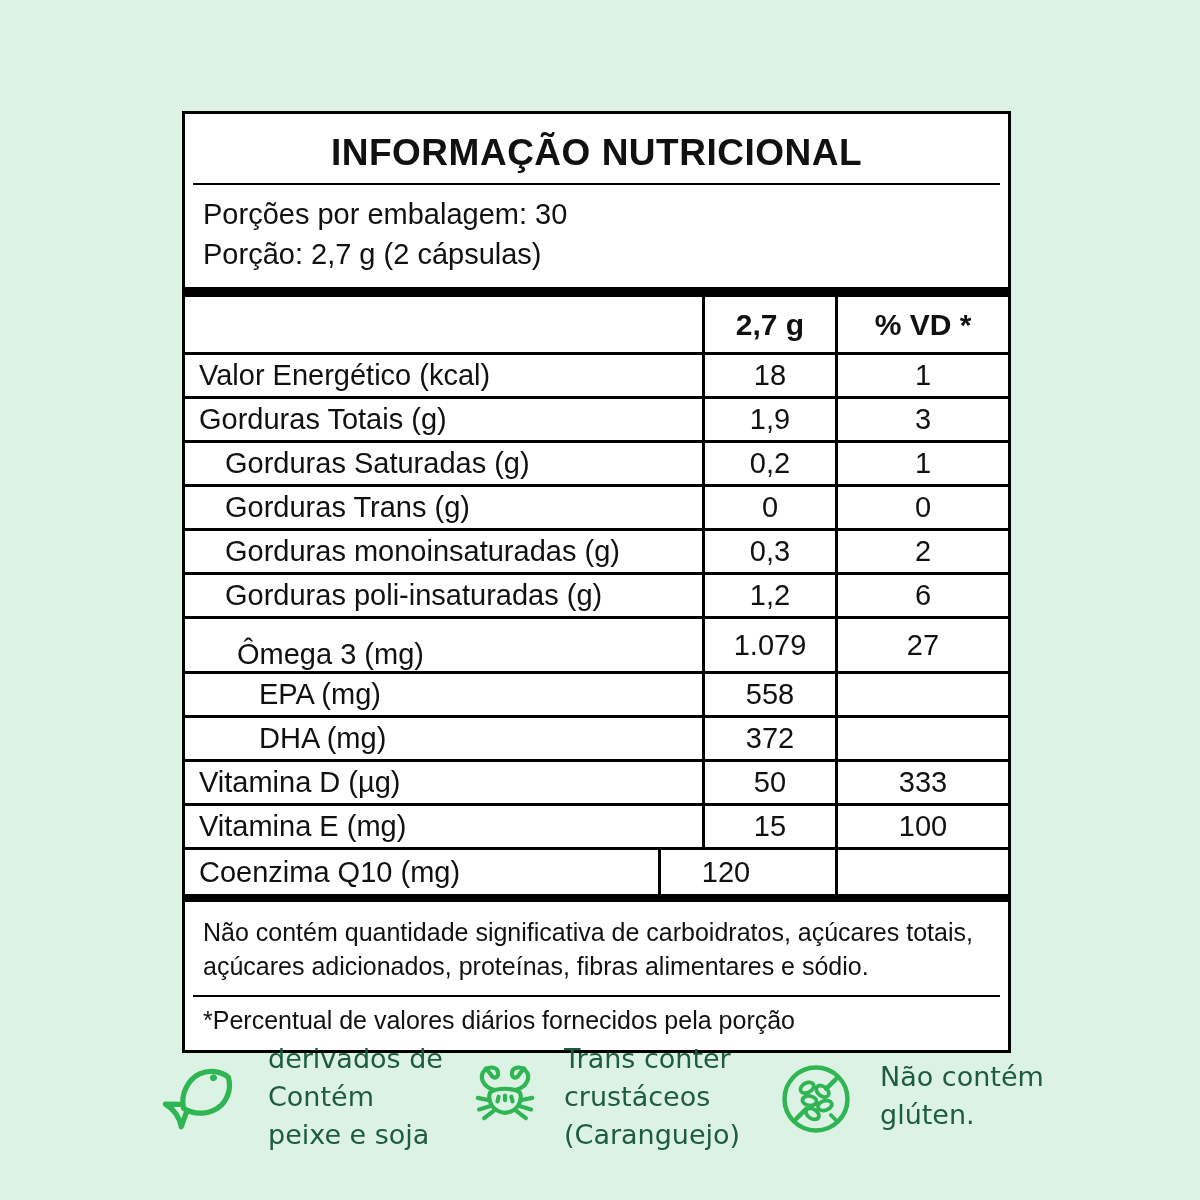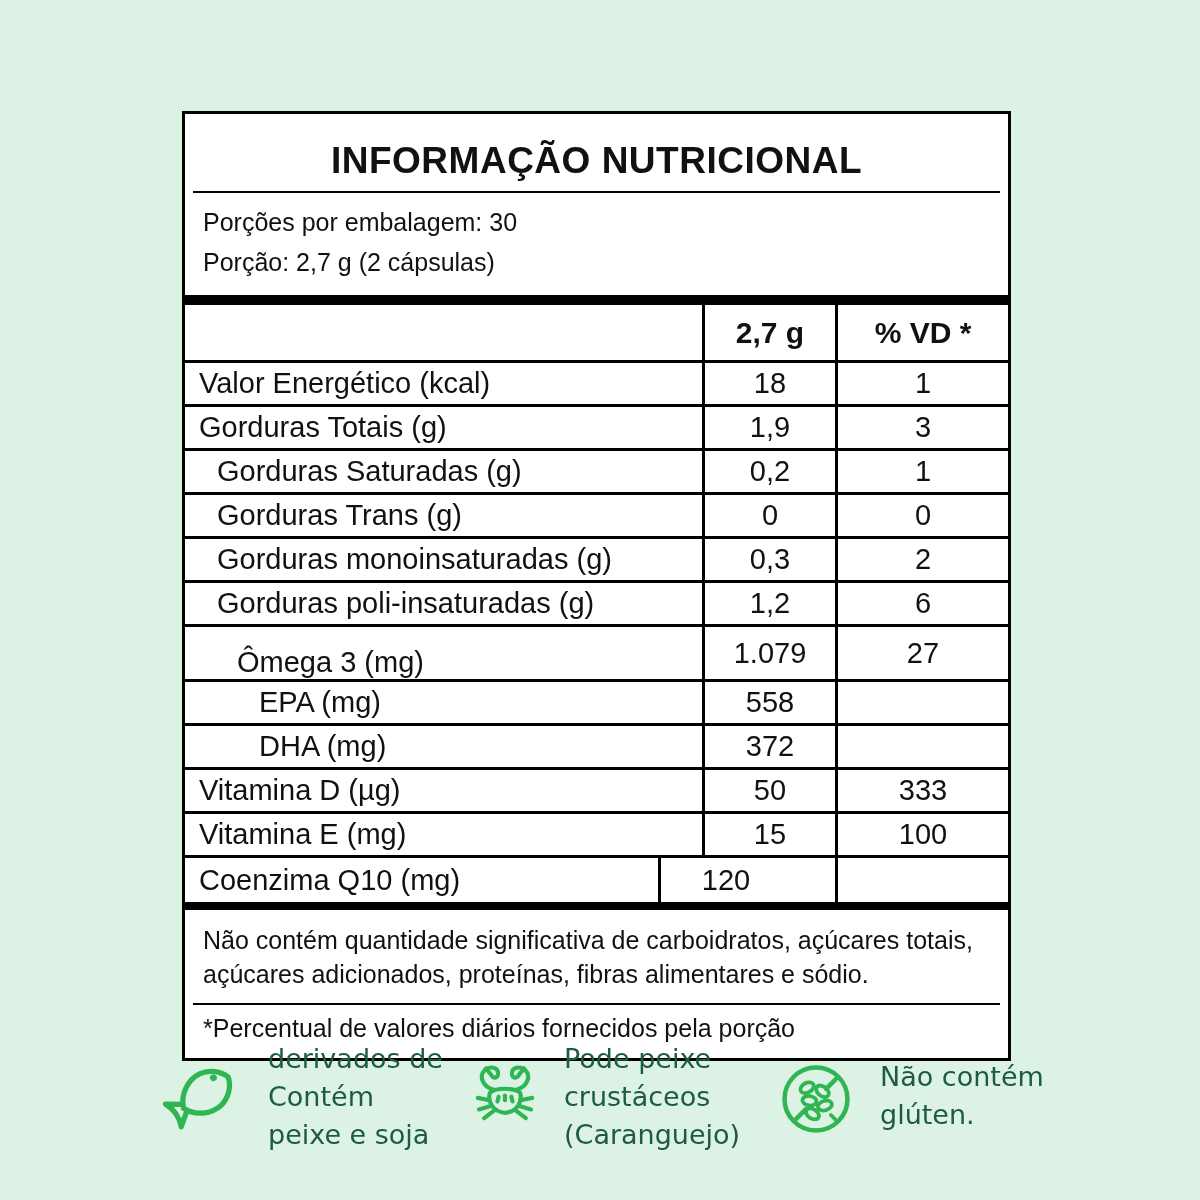"INFORMAÇÃO NUTRICIONAL" .nt-title { padding: 26px 0 9px -> 18px 0 9px }
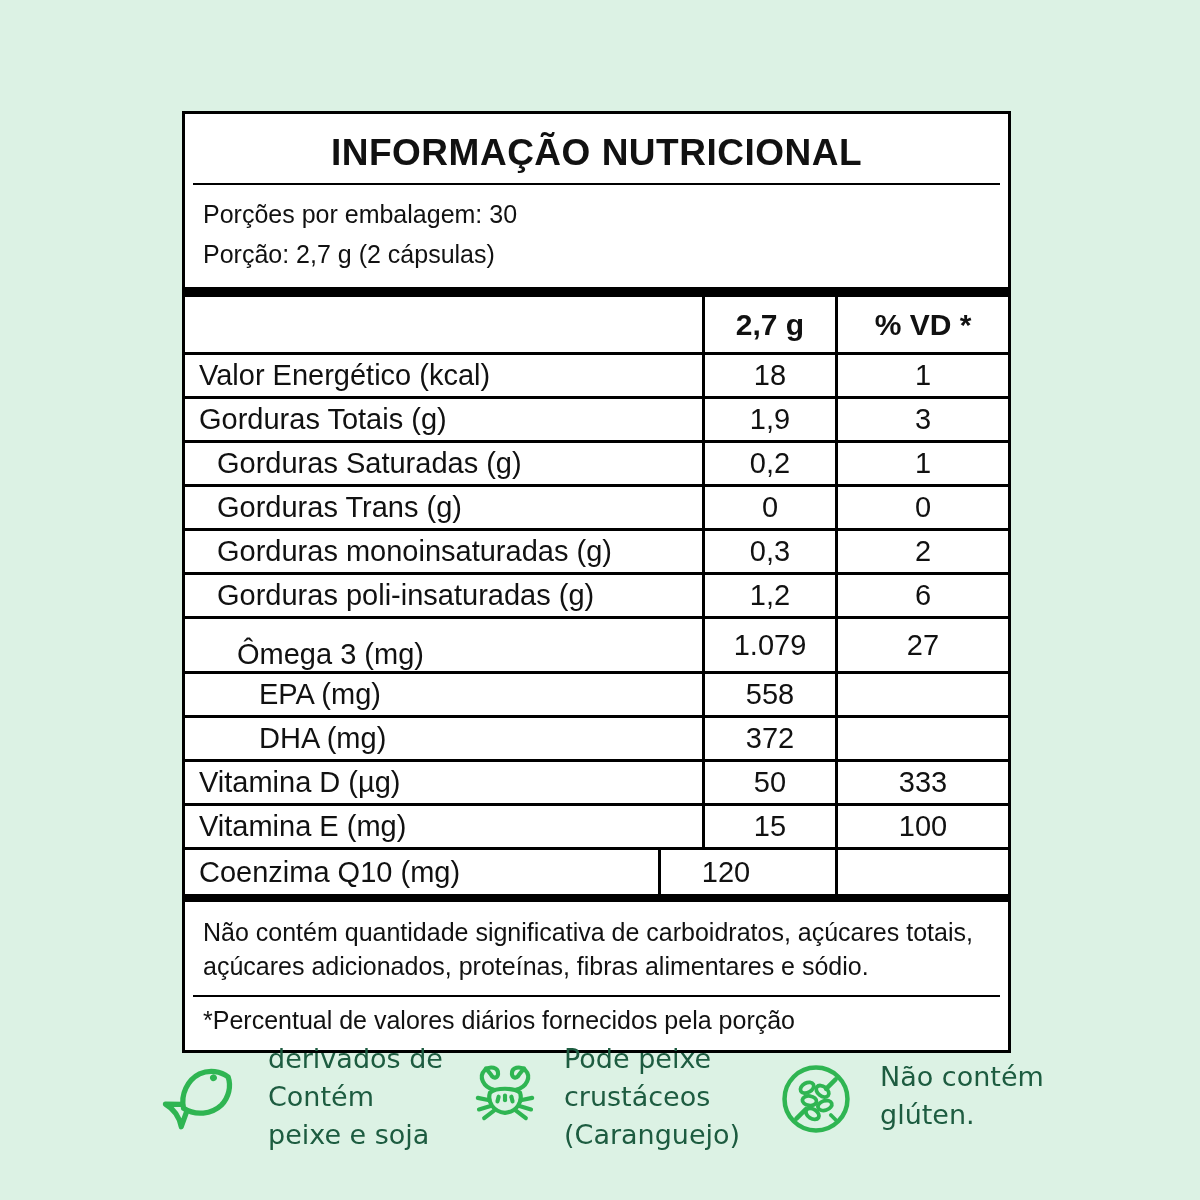"Porções por embalagem: 30" .servings { font-size: 25px -> 29px }
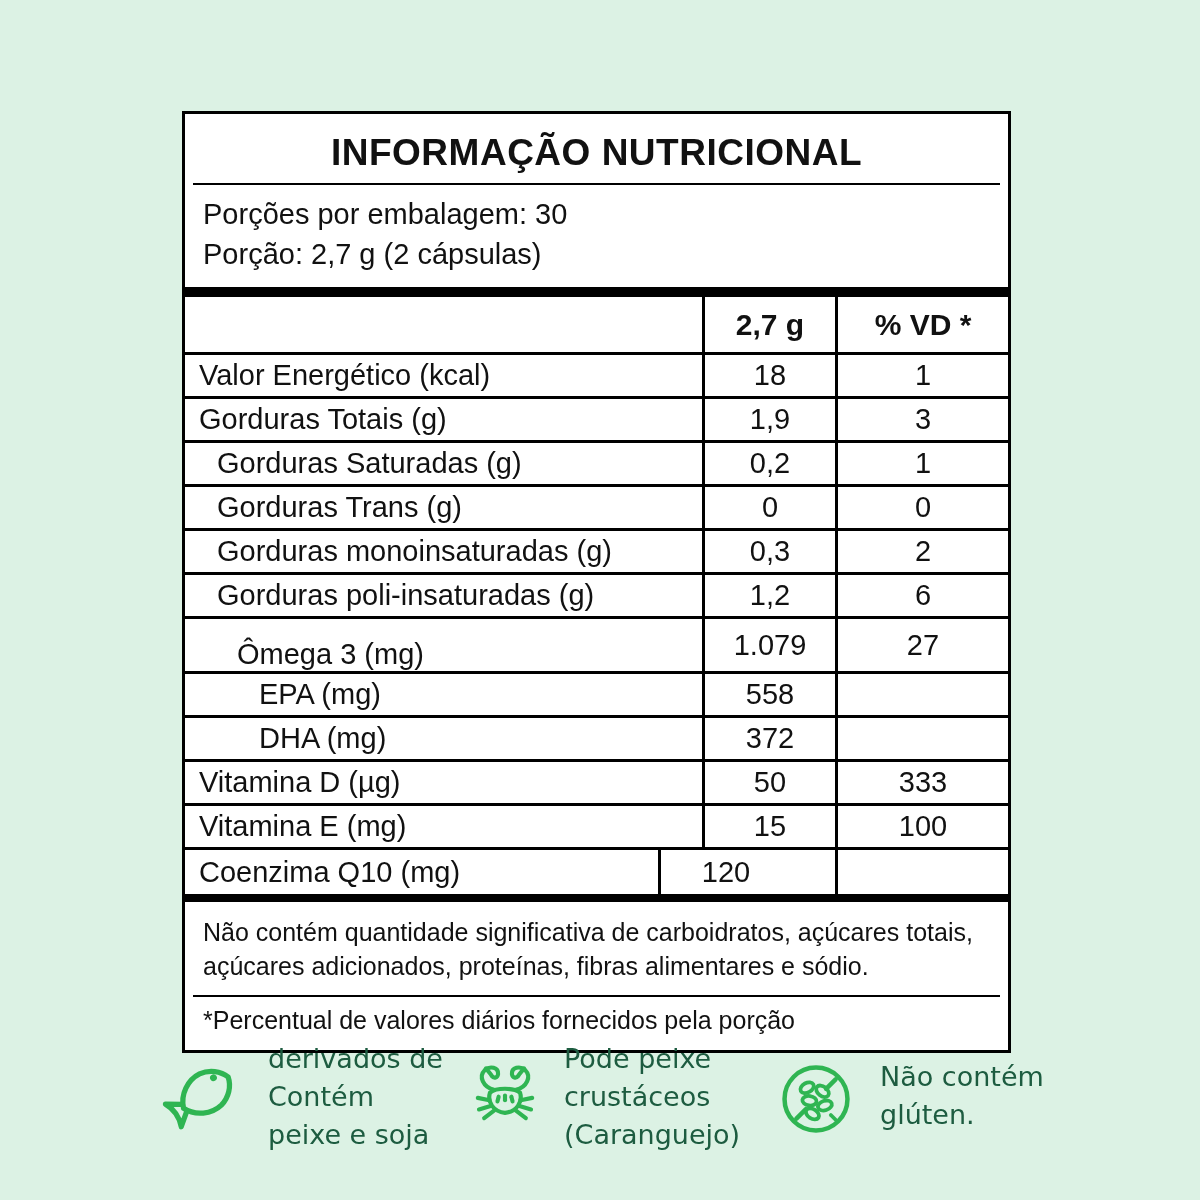"Gorduras Saturadas (g)" .ind1 { padding-left: 32px -> 40px }
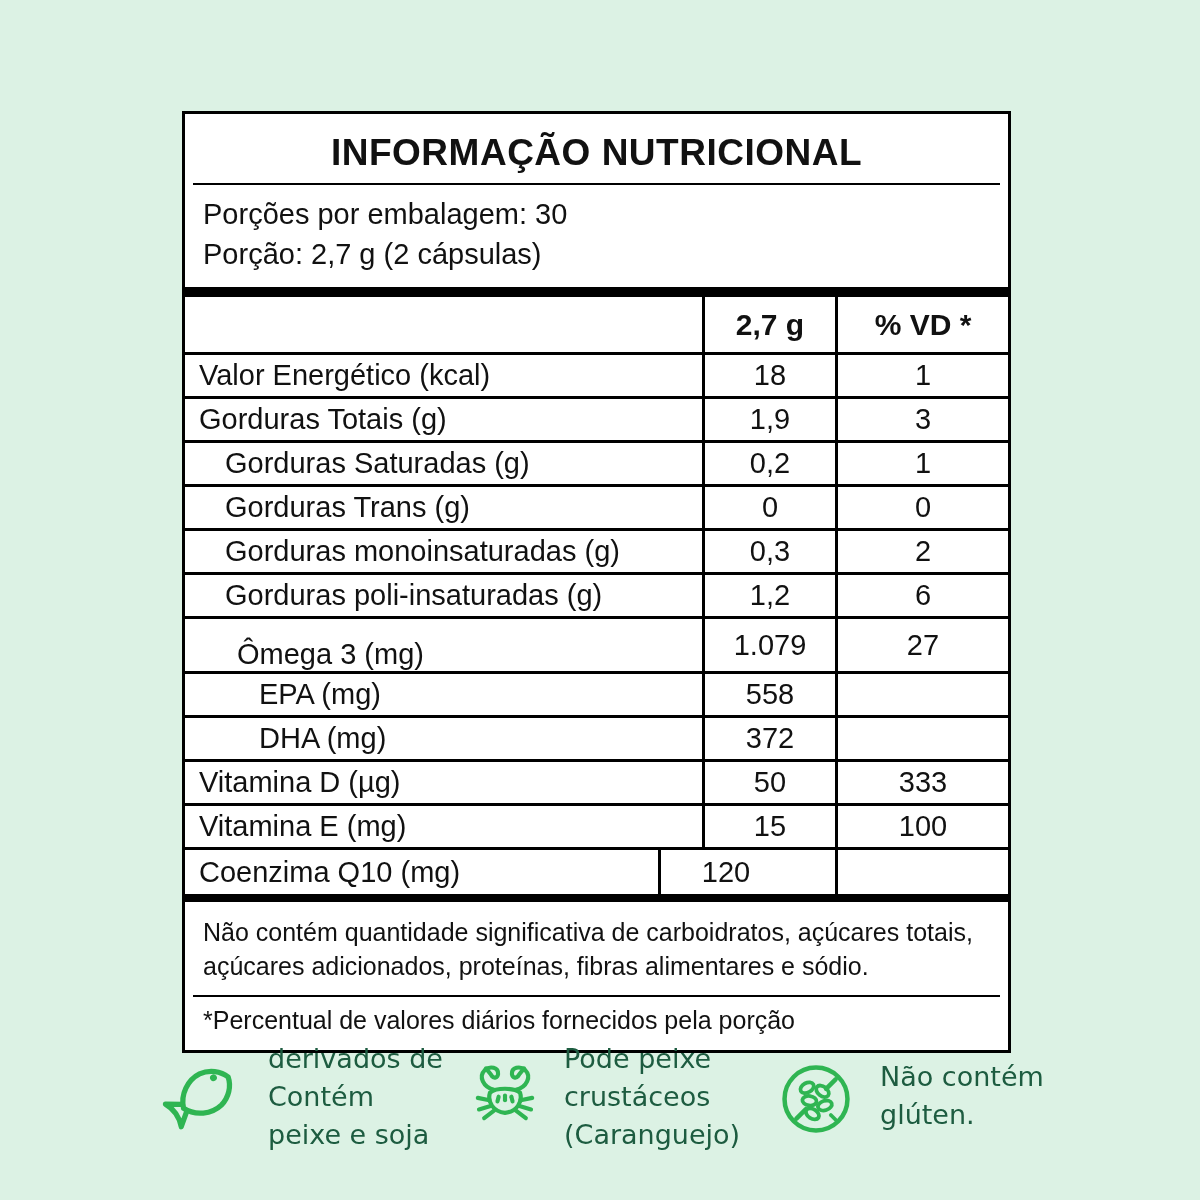"Pode peixe" div { text: Pode peixe -> Trans conter }
